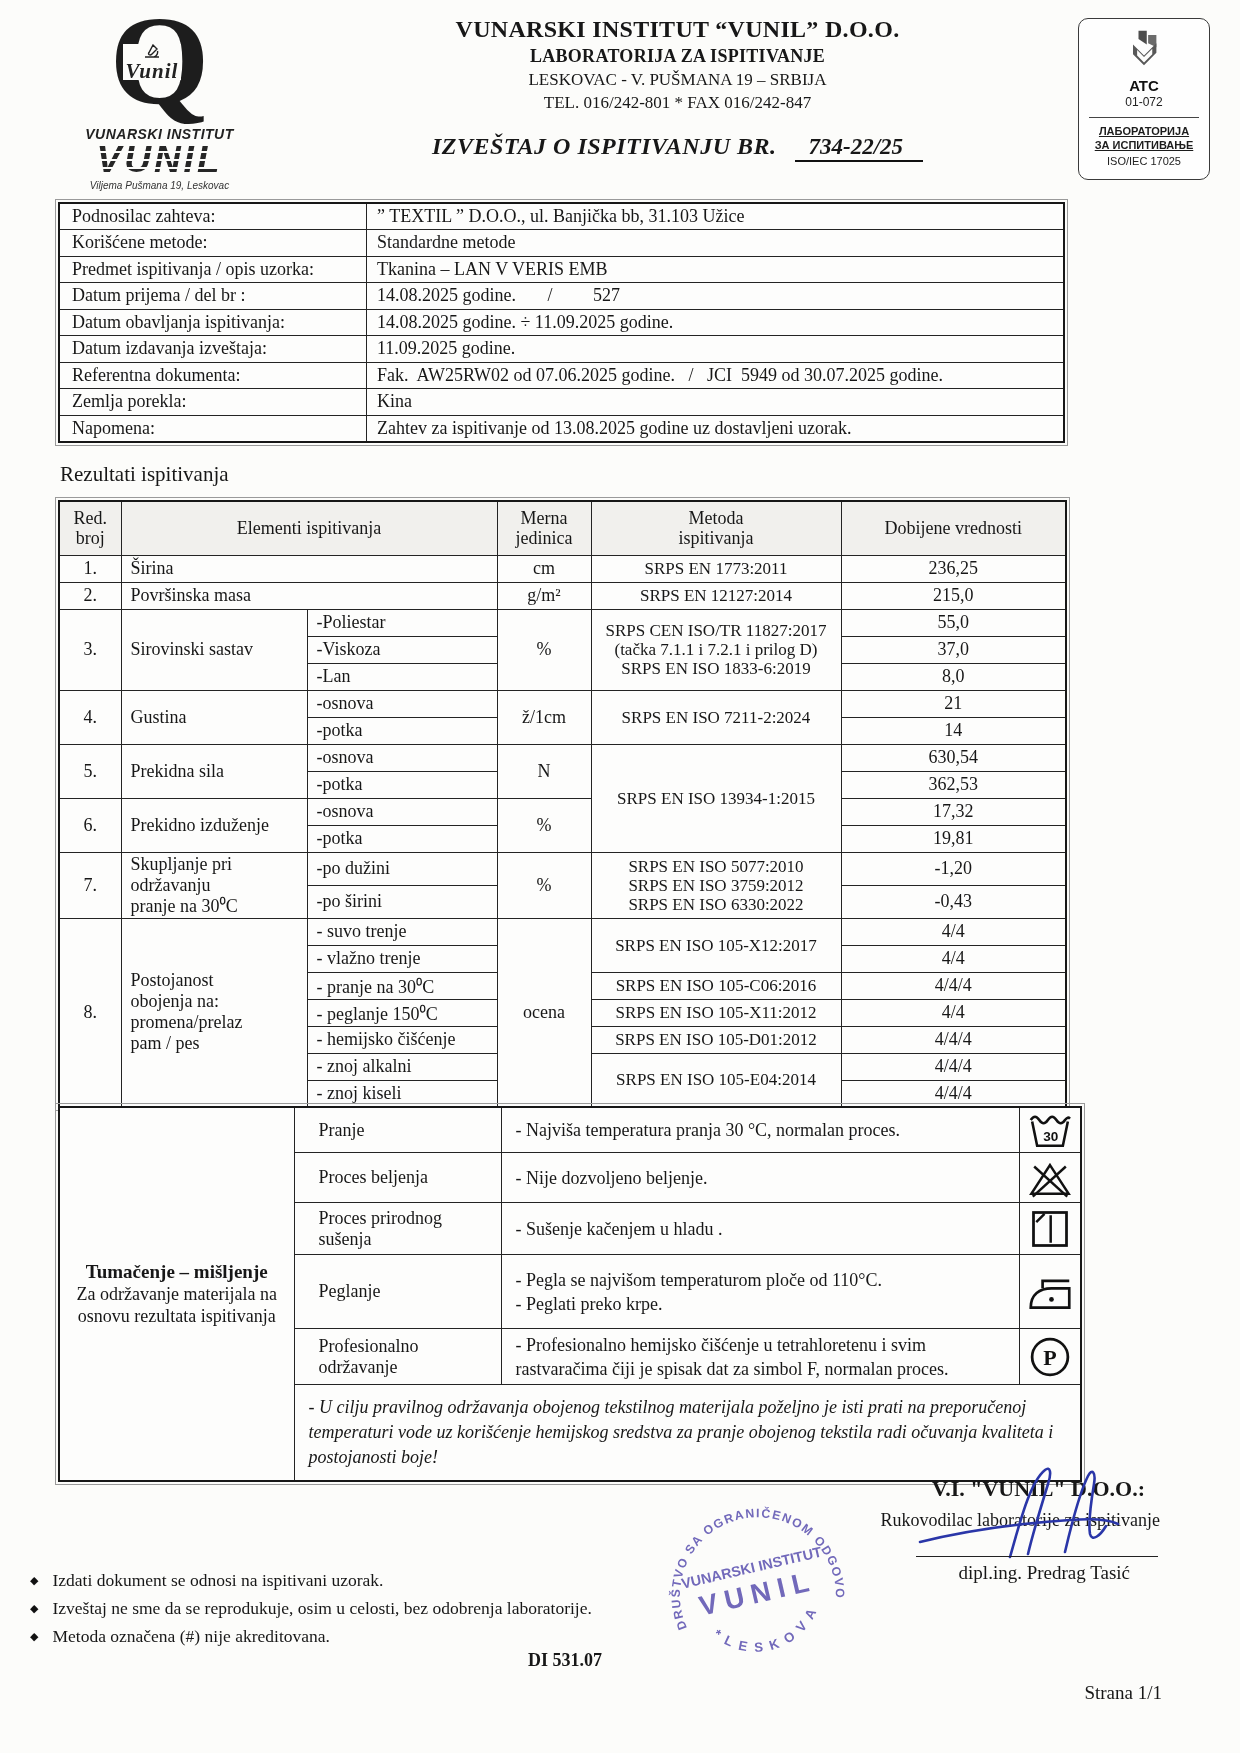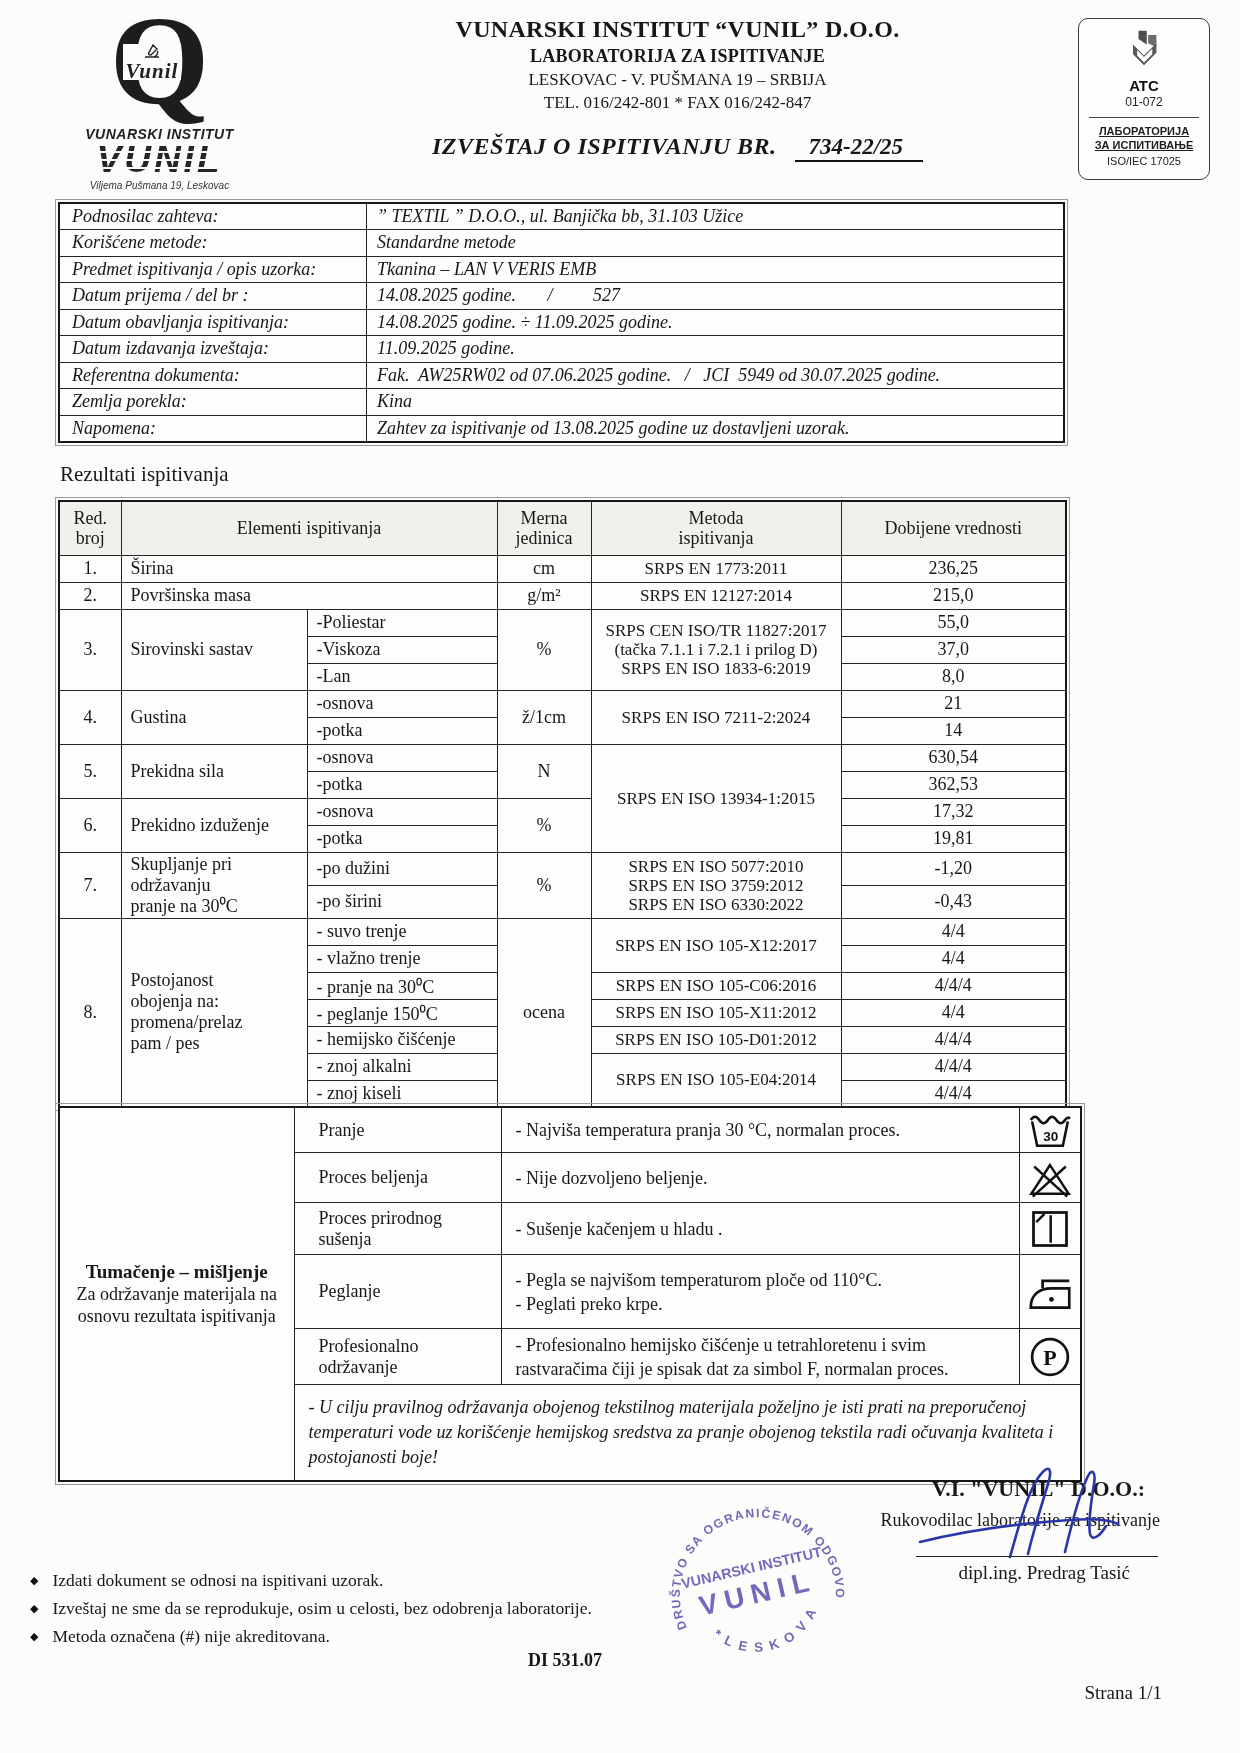"Podnosilac zahteva:" .info { font-style: italic -> none }
